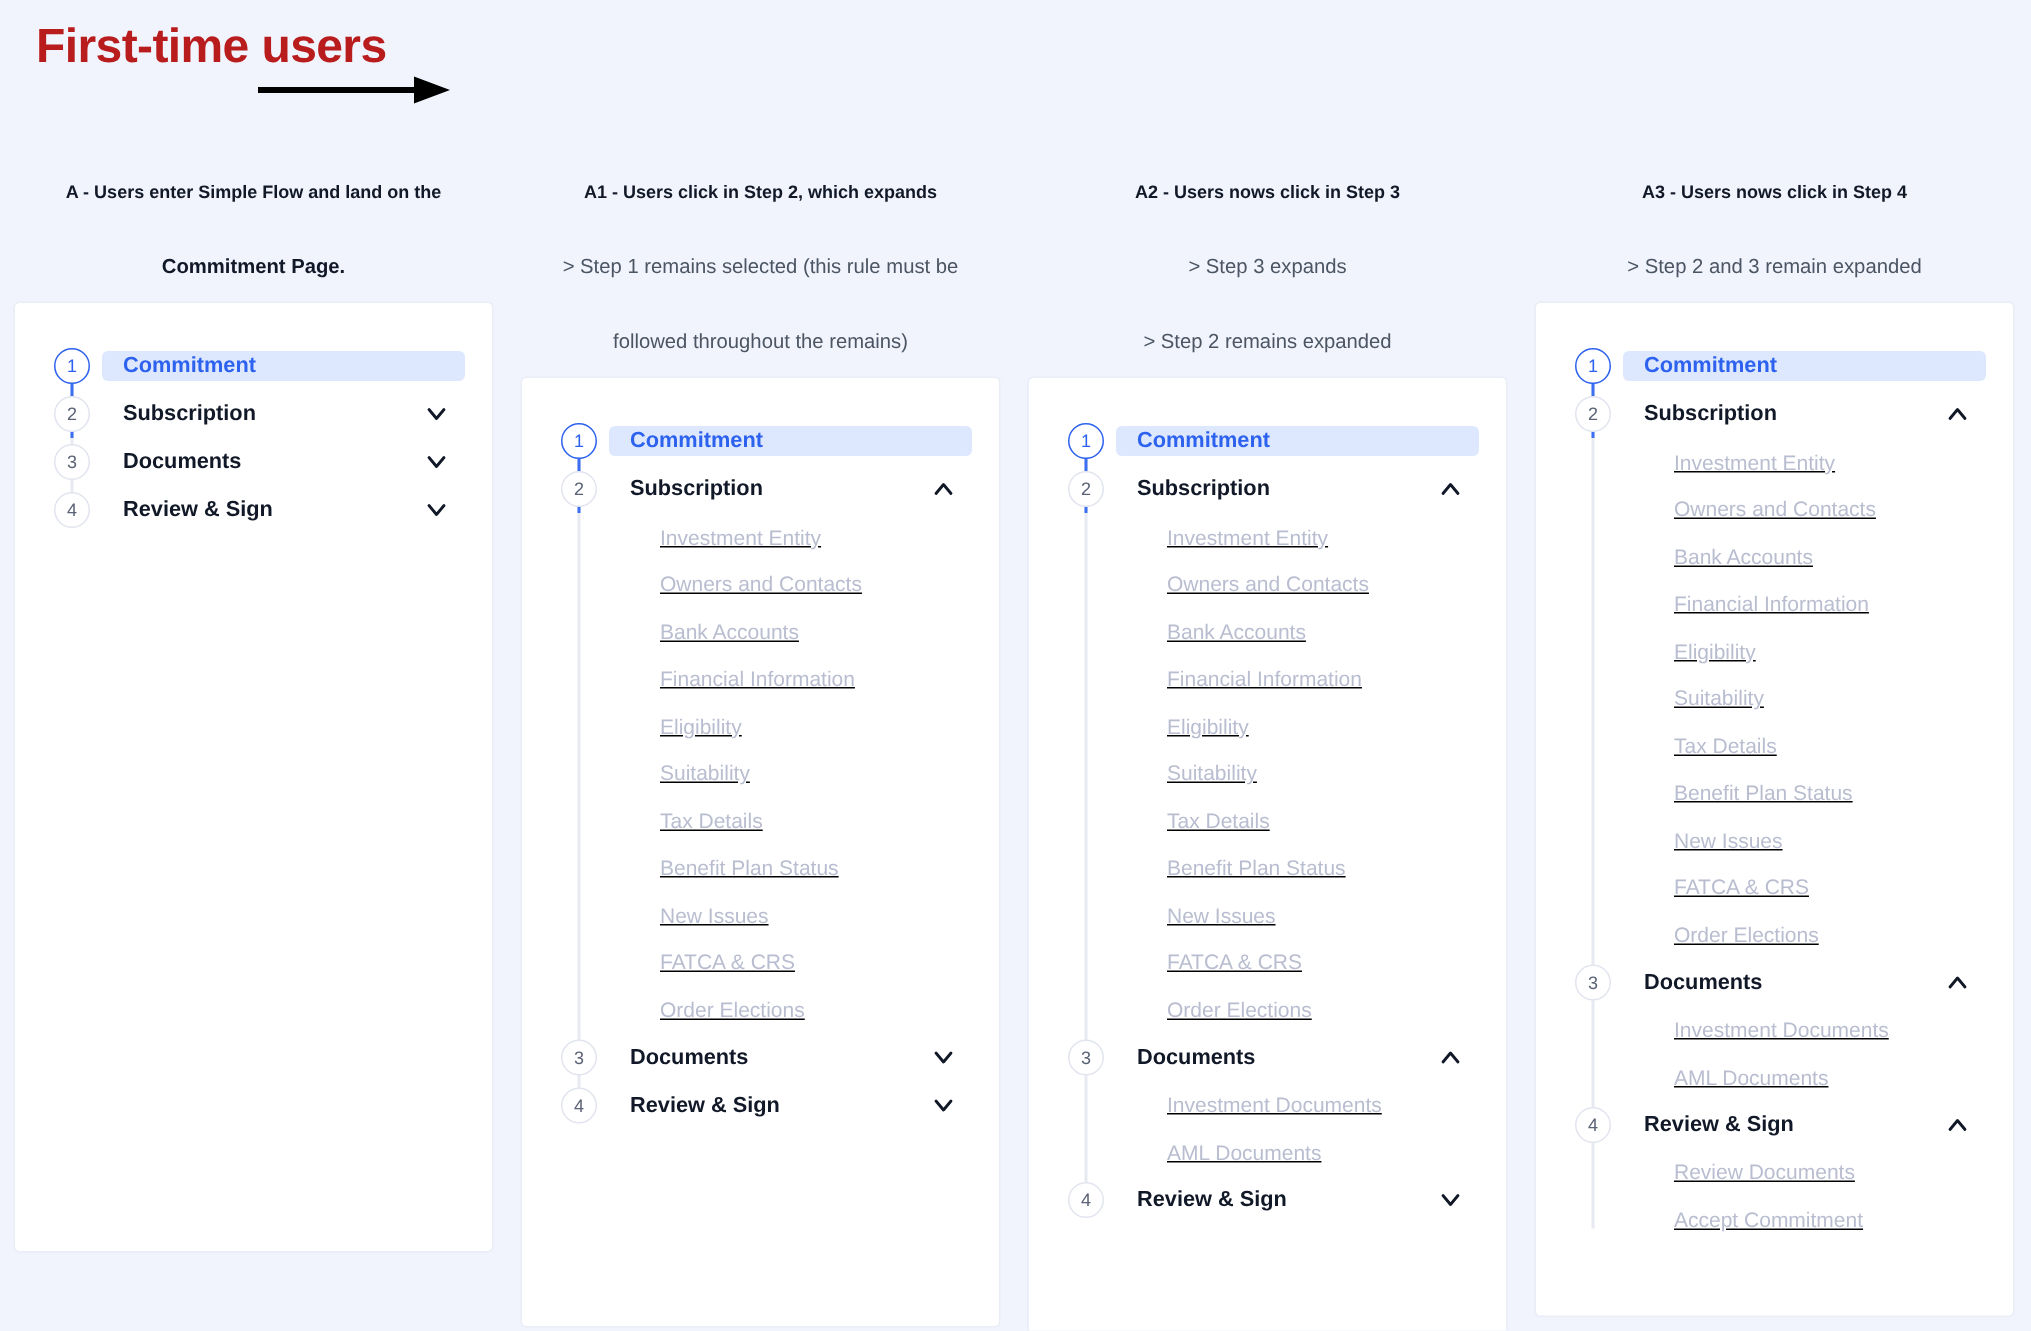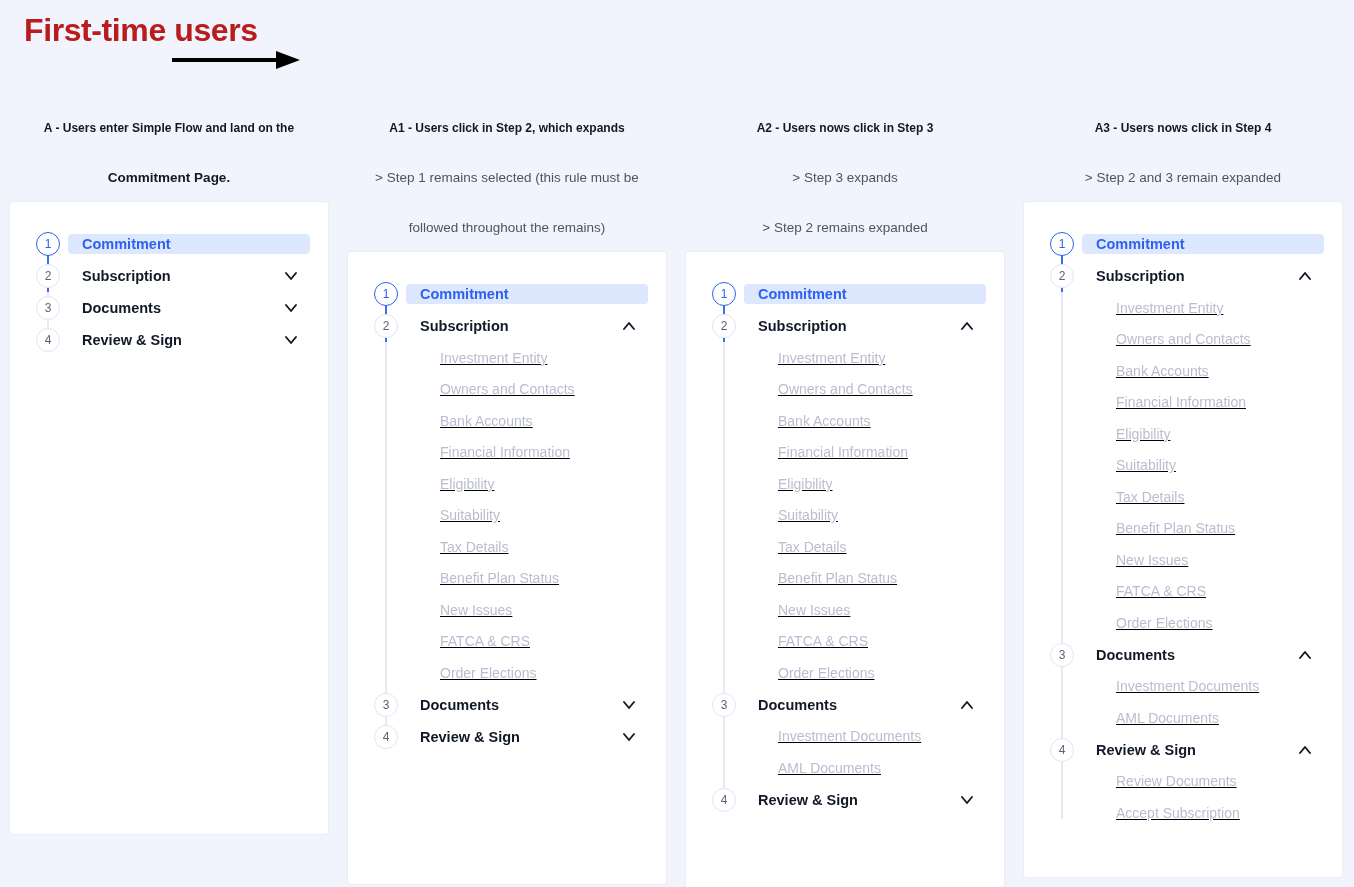"Accept Subscription" span.subtext { text: Subscription -> Commitment }
